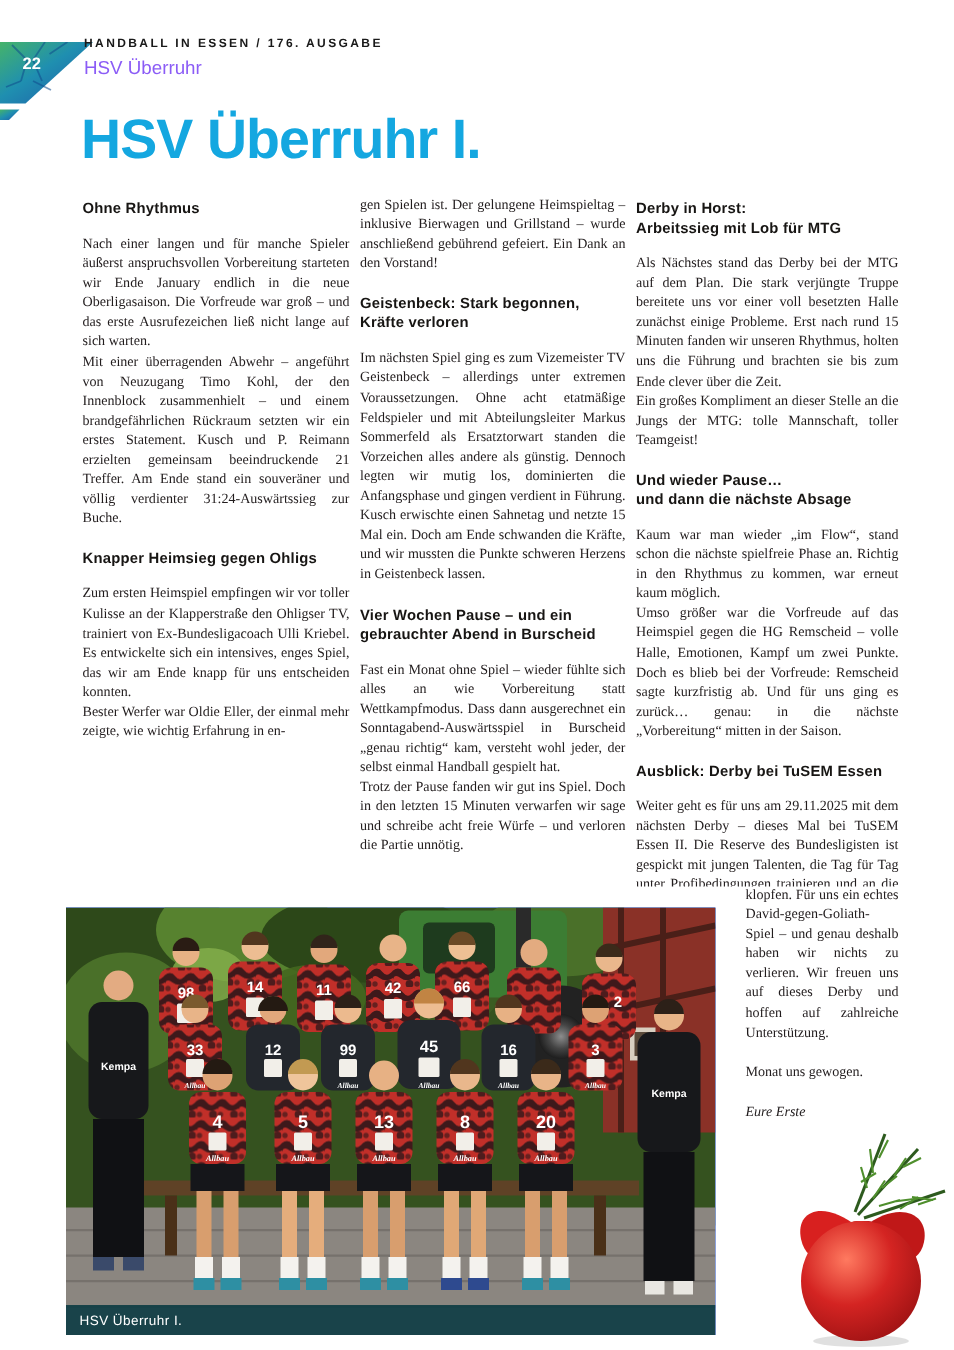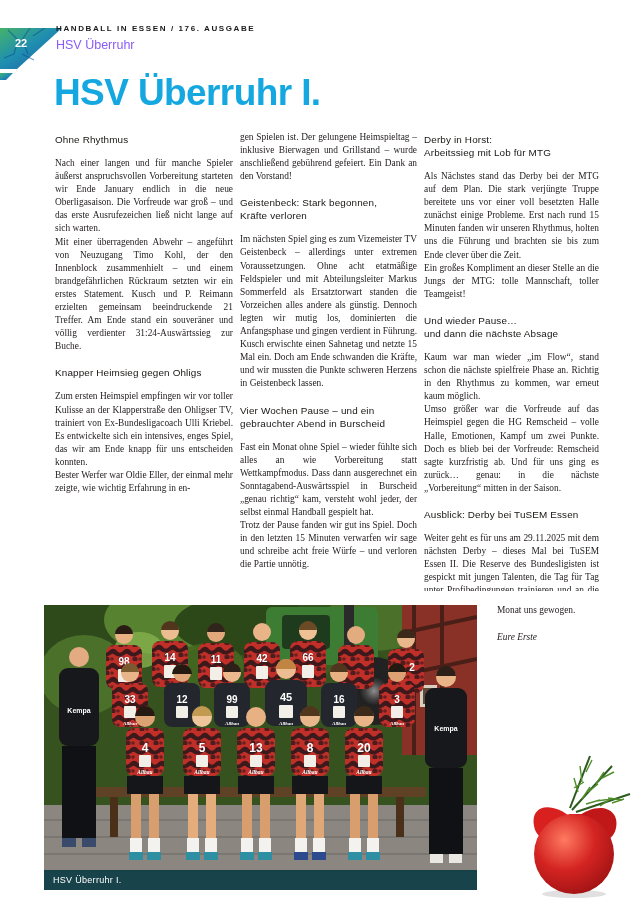"Ohne Rhythmus" .head { font-weight: 400 -> 700 }
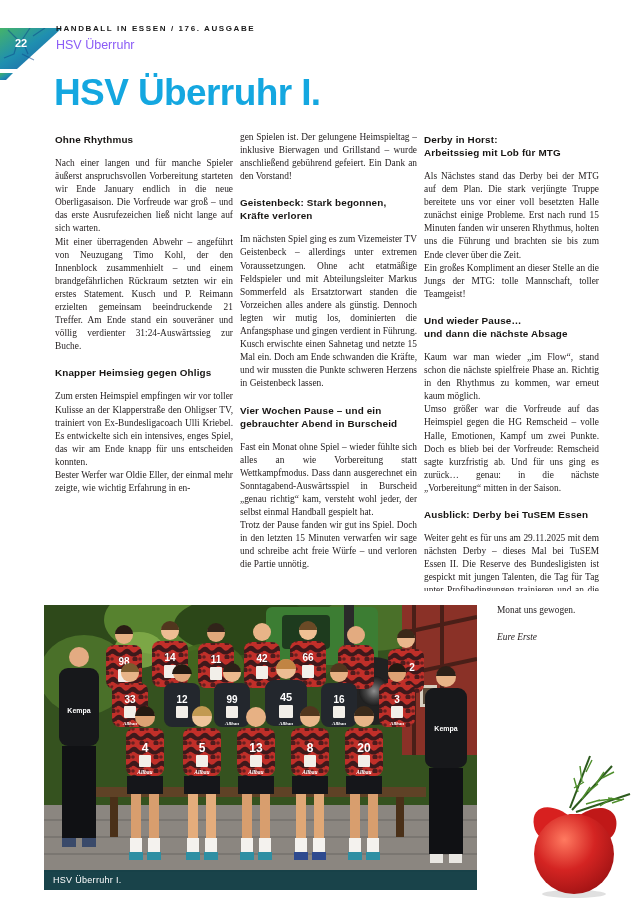"klopfen. Für uns ein echtes" p { html: none -> <p>klopfen. Für uns ein echtes David-gegen-Goliath-Spiel – und genau deshalb haben wir nichts zu verlieren. Wir freuen uns auf dieses Derby und hoffen auf zahlreiche Unterstützung.</p> }
